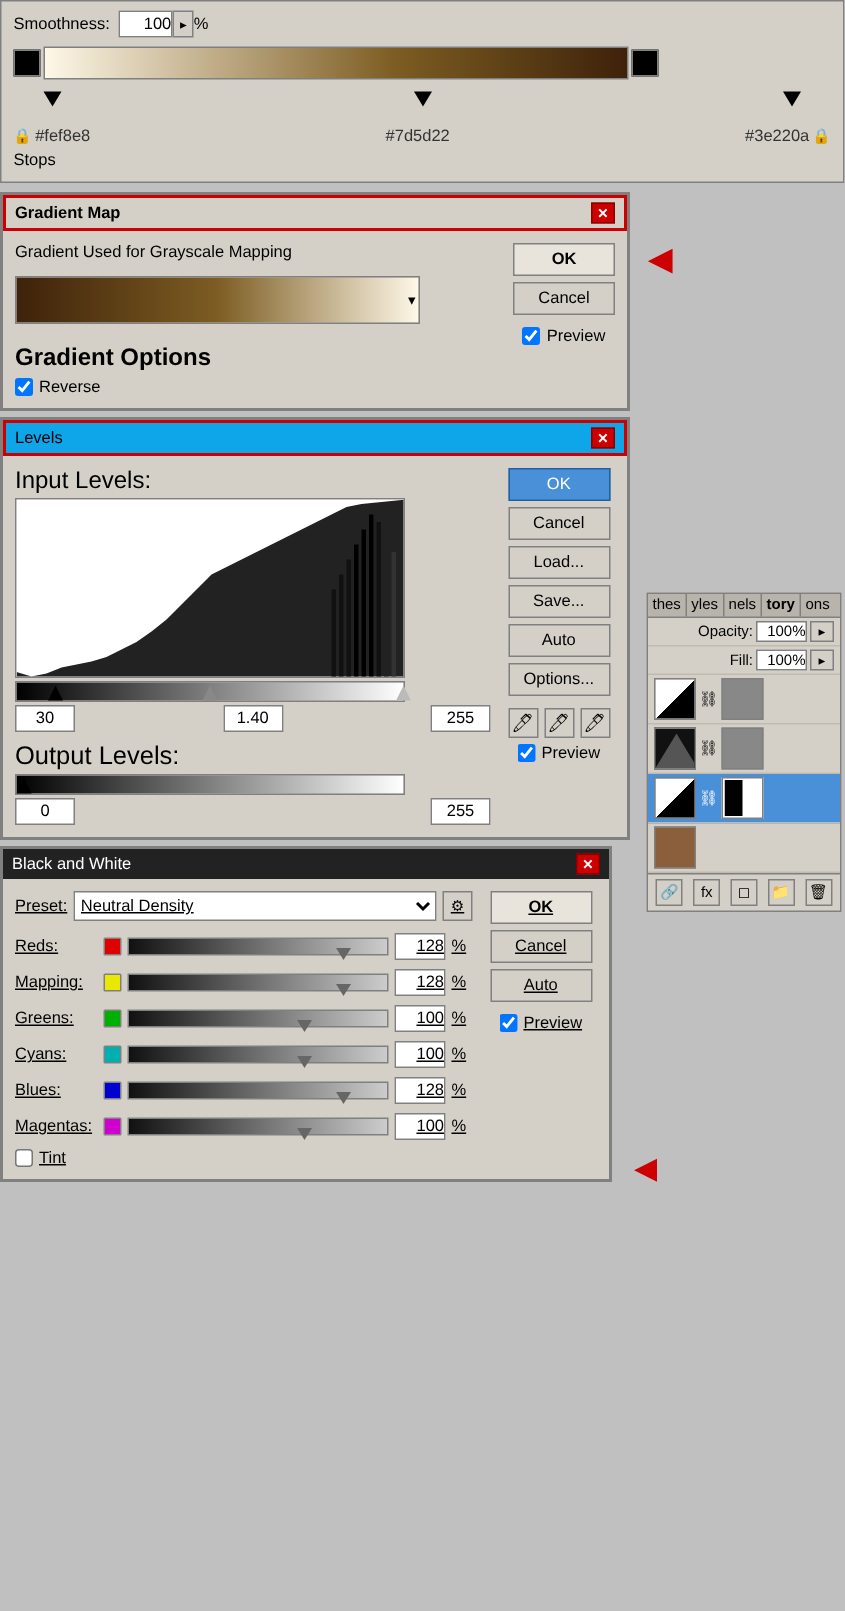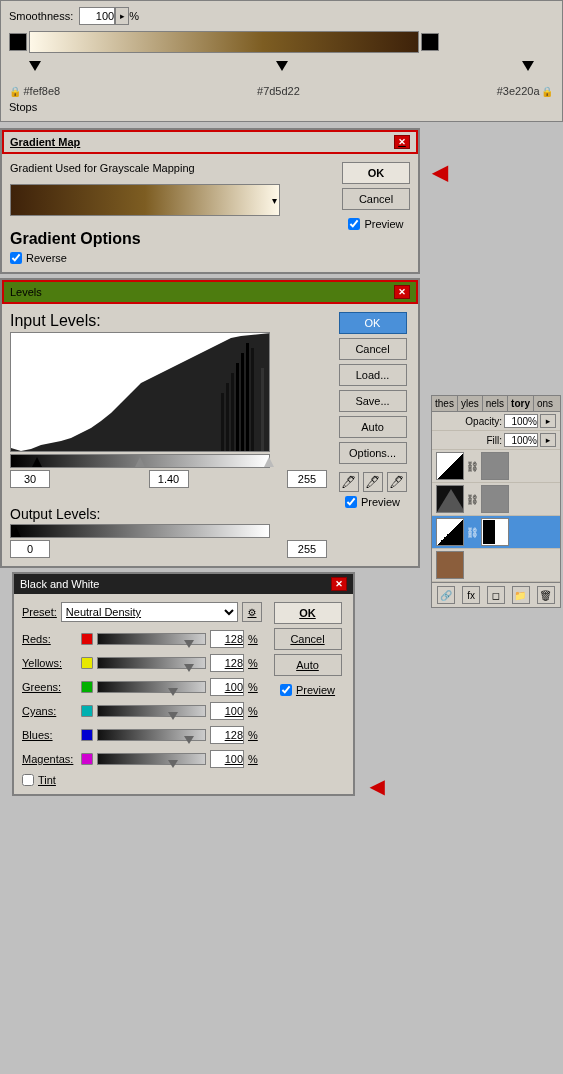"Gradient Map" .dialog-titlebar.gradient-map-title { text-decoration: underline -> none }
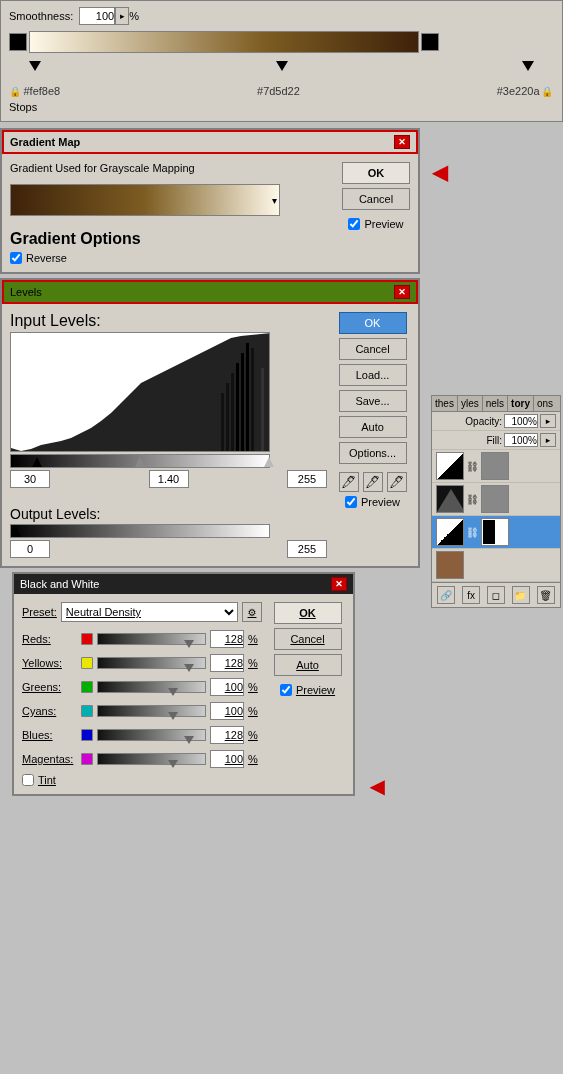"Levels" div { background: #4d7c0f -> #0ea5e9 }
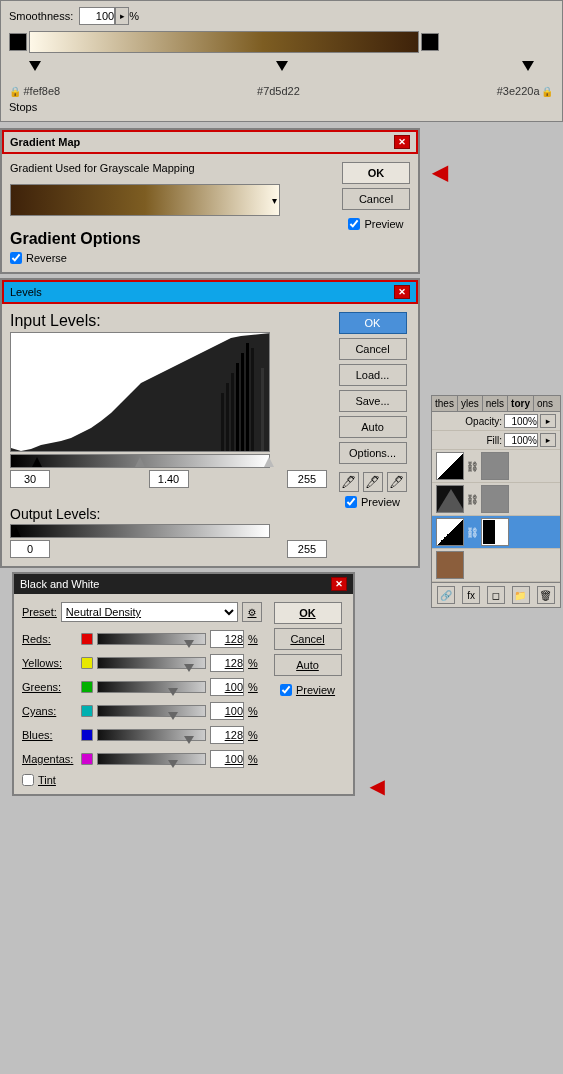"Output Levels:" .output-label { font-size: 14px -> 17px; margin-top: 18px -> 6px }
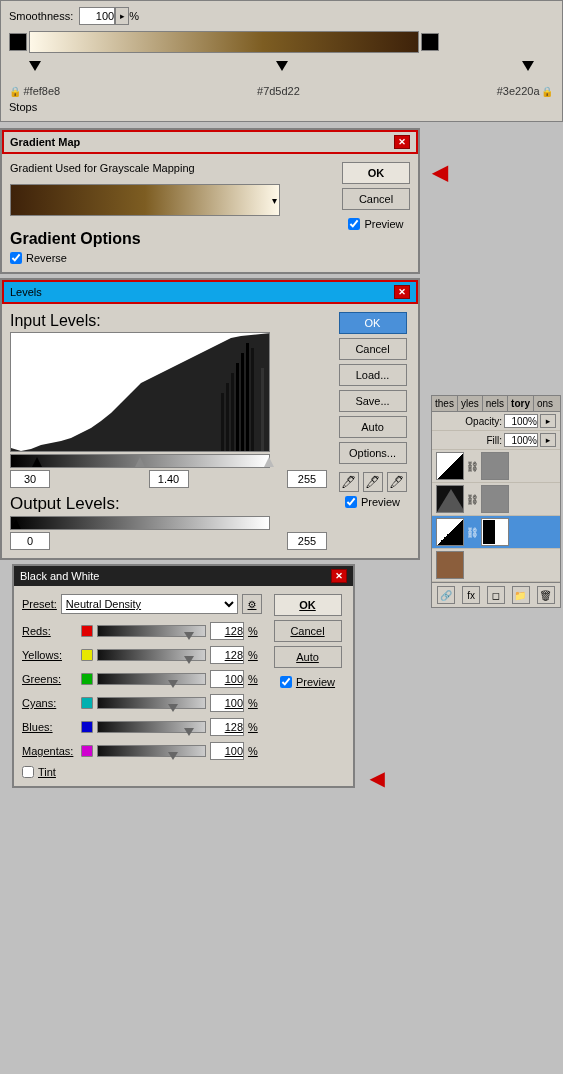"Black and White" div.dialog { margin: 4px 12px -> 4px 0; width: 343px -> 408px }
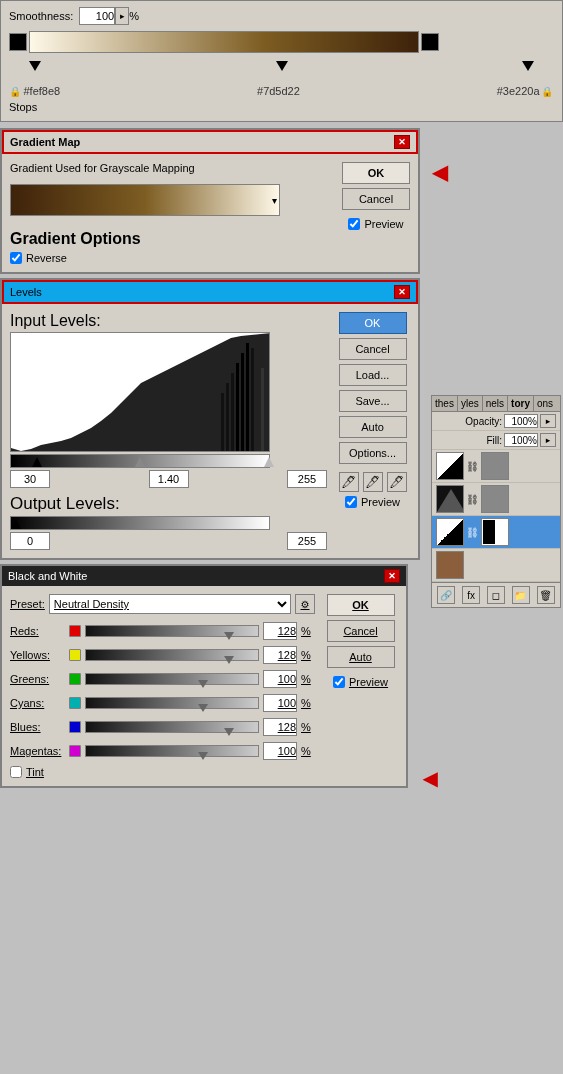"Yellows:" span.color-label { text: Yellows -> Mapping }
